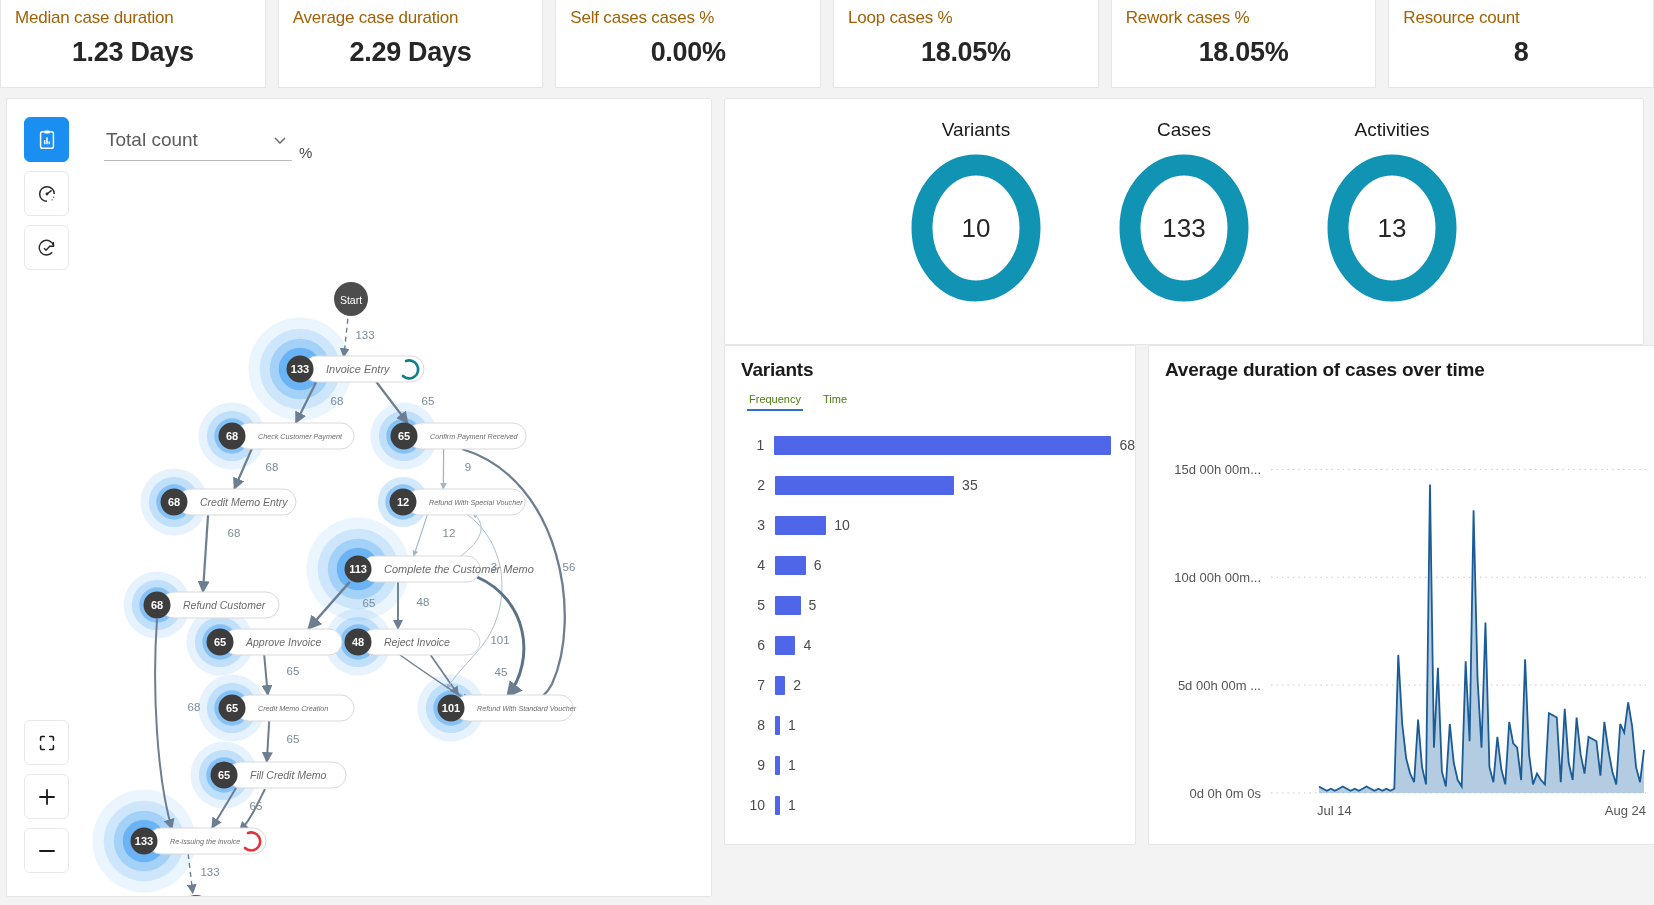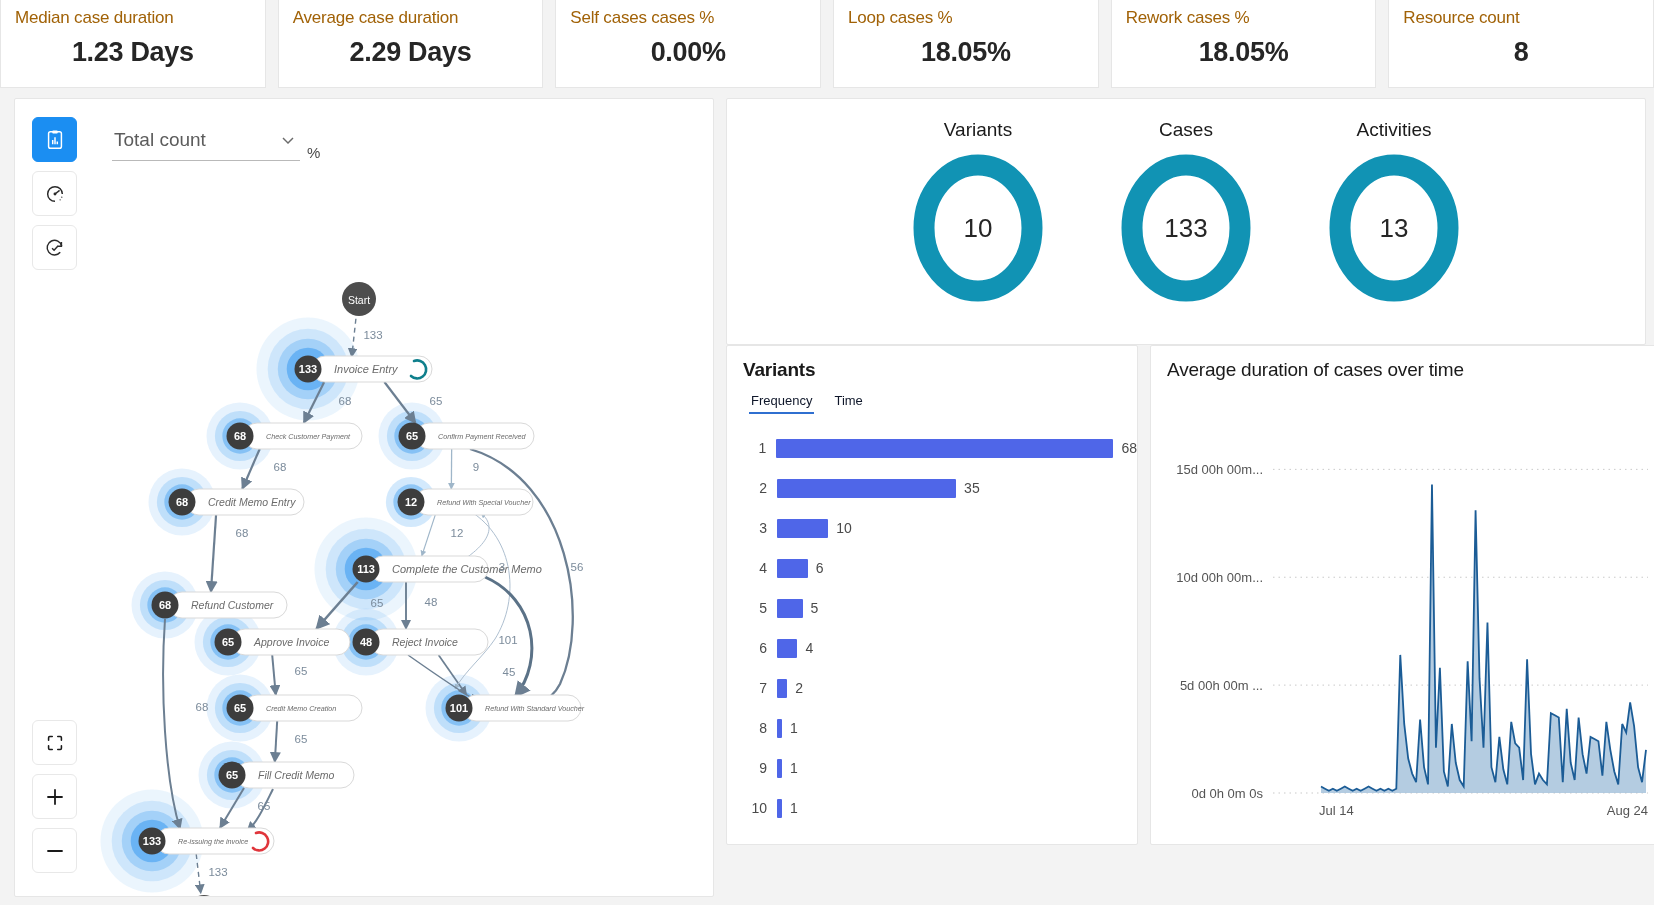"Total count" .main { padding: 10px 8px 8px 14px -> 10px 8px 8px 6px }
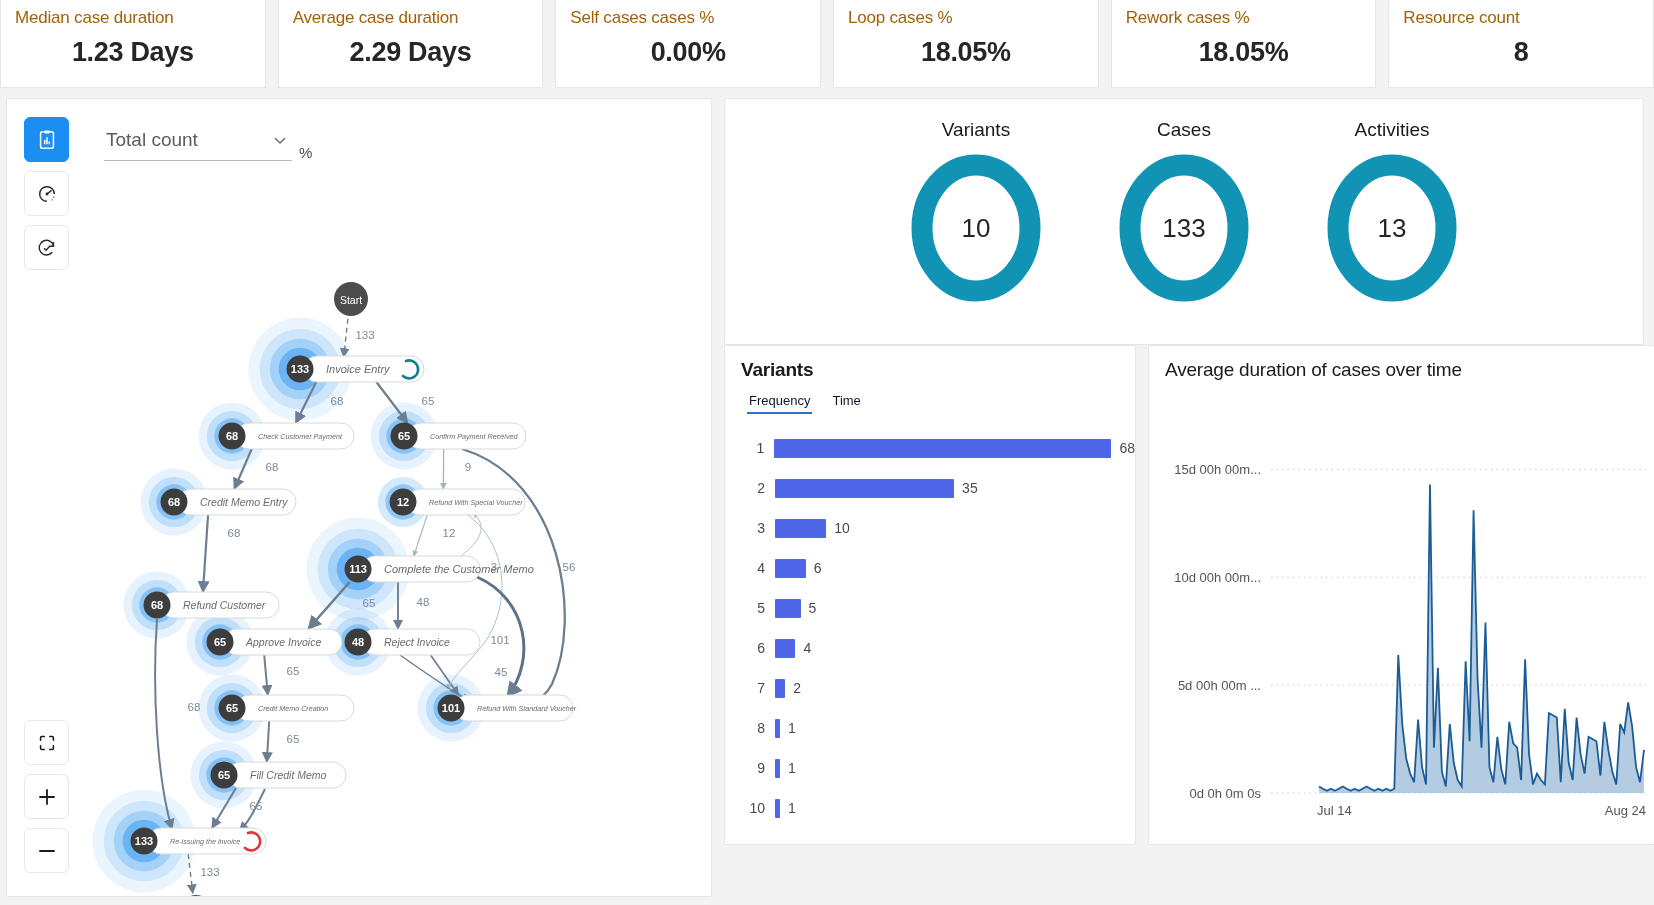"Average duration of cases over" .dur-title { font-weight: 400 -> 700 }
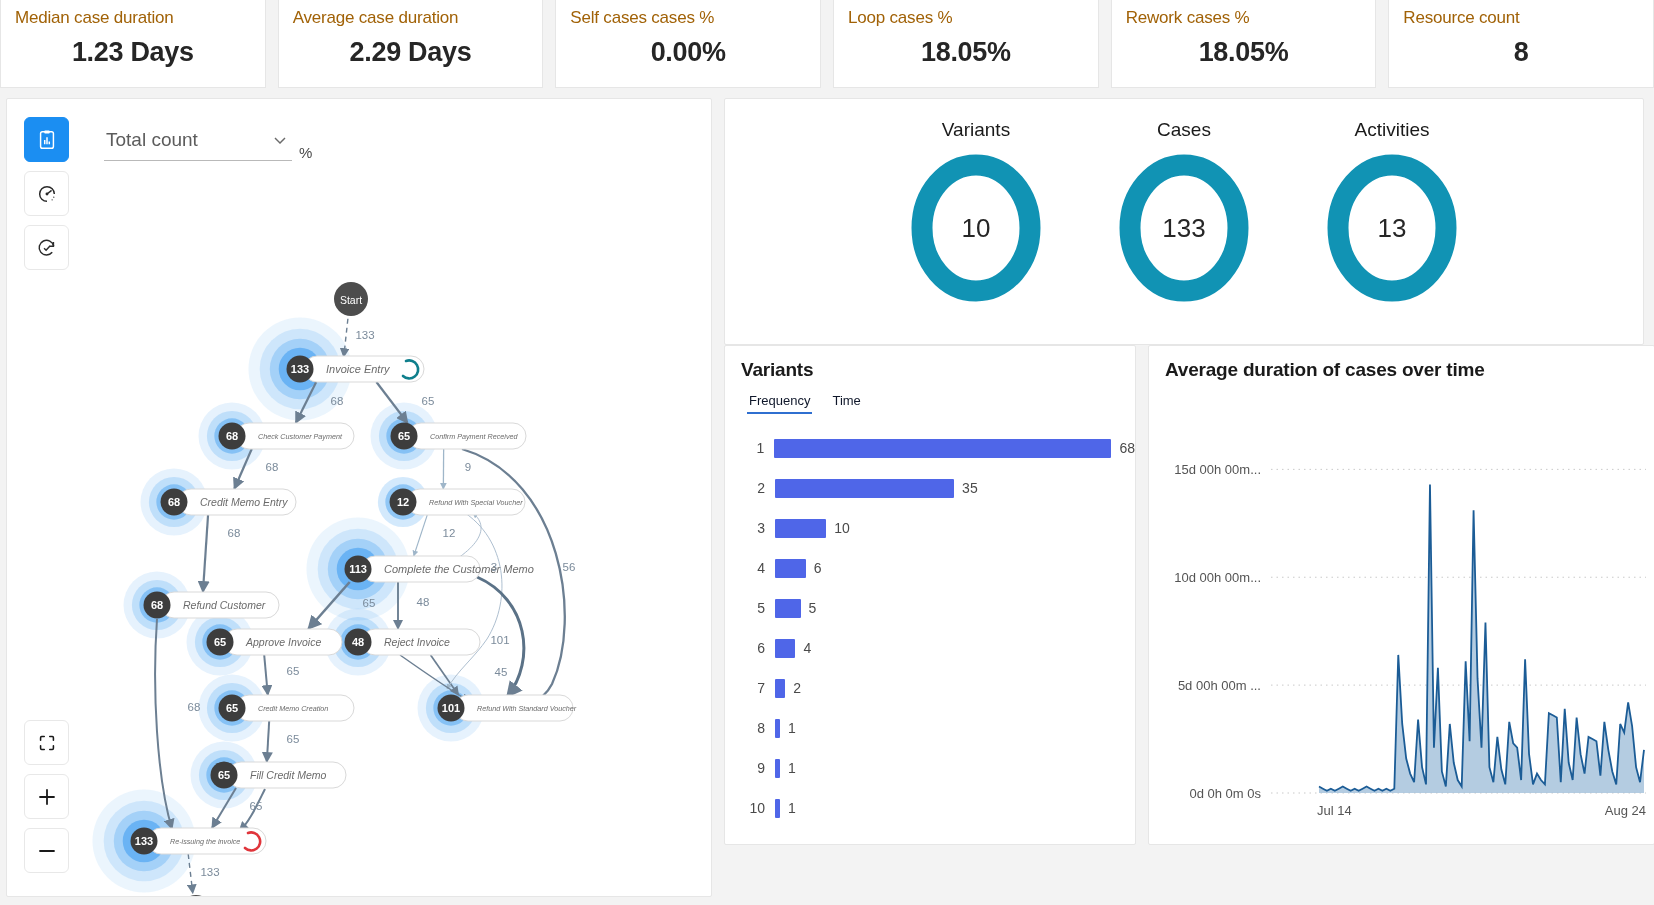"Frequency" .tab { color: #0f172a -> #4d7c0f; font-size: 13px -> 11px }
